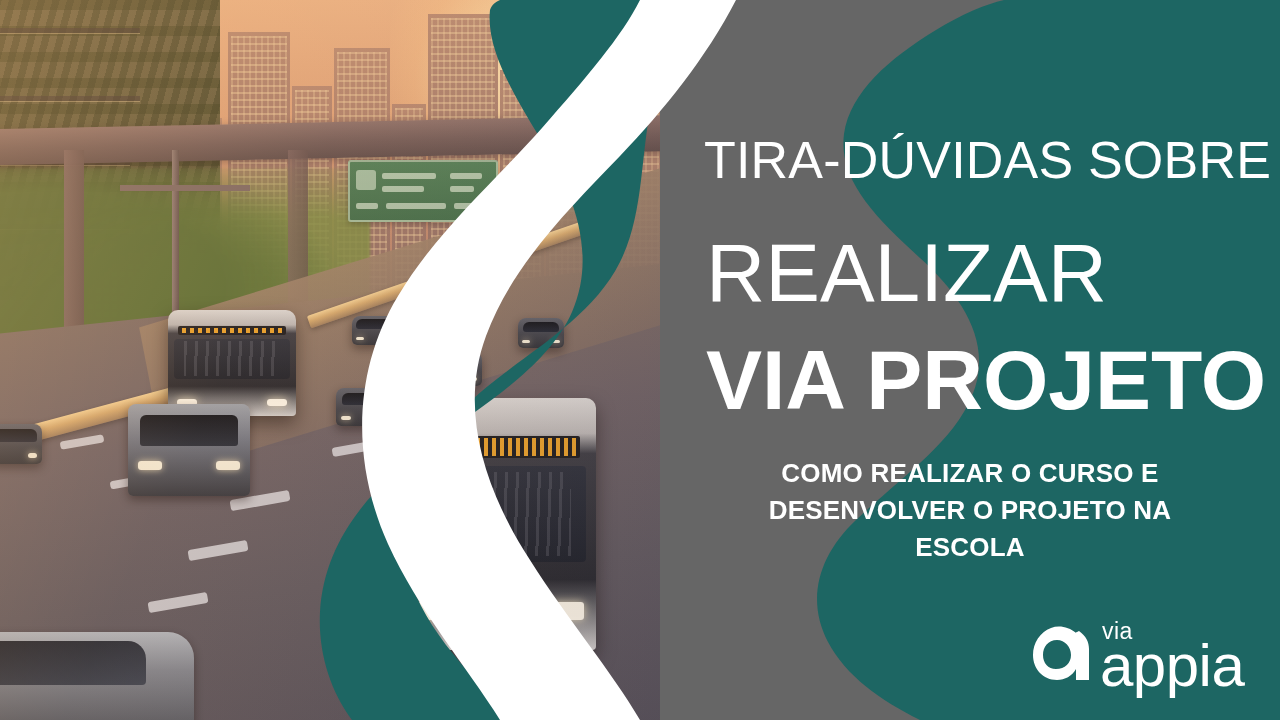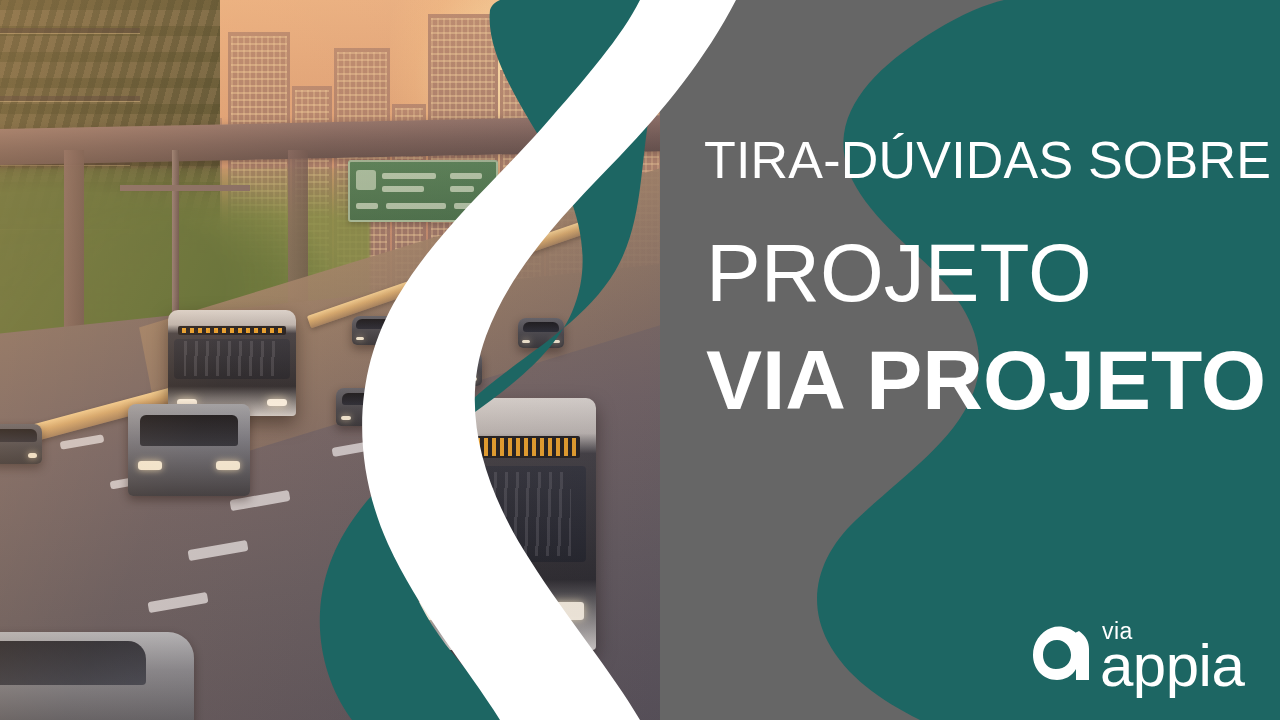"PROJETO" div.title1 { text: PROJETO -> REALIZAR }
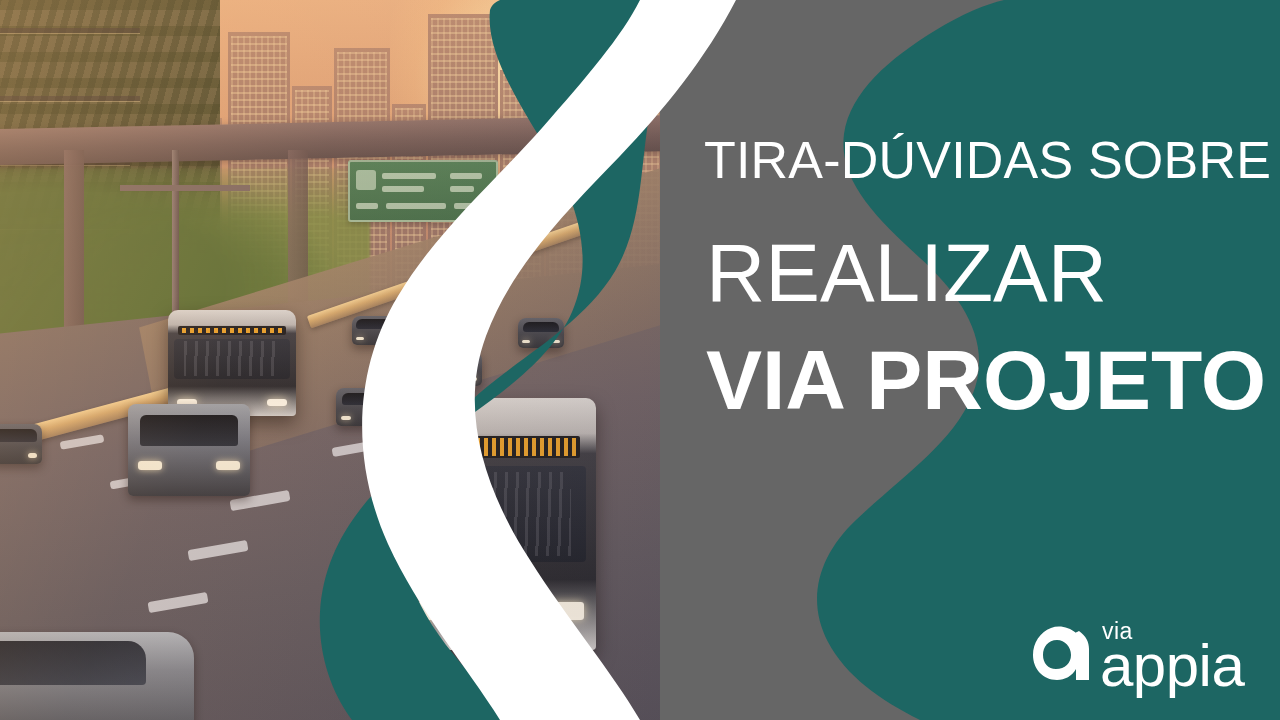"COMO REALIZAR O CURSO E" div.subtitle { html: none -> <div>COMO REALIZAR O CURSO E DESENVOLVER O PROJETO NA ESCOLA</div> }
